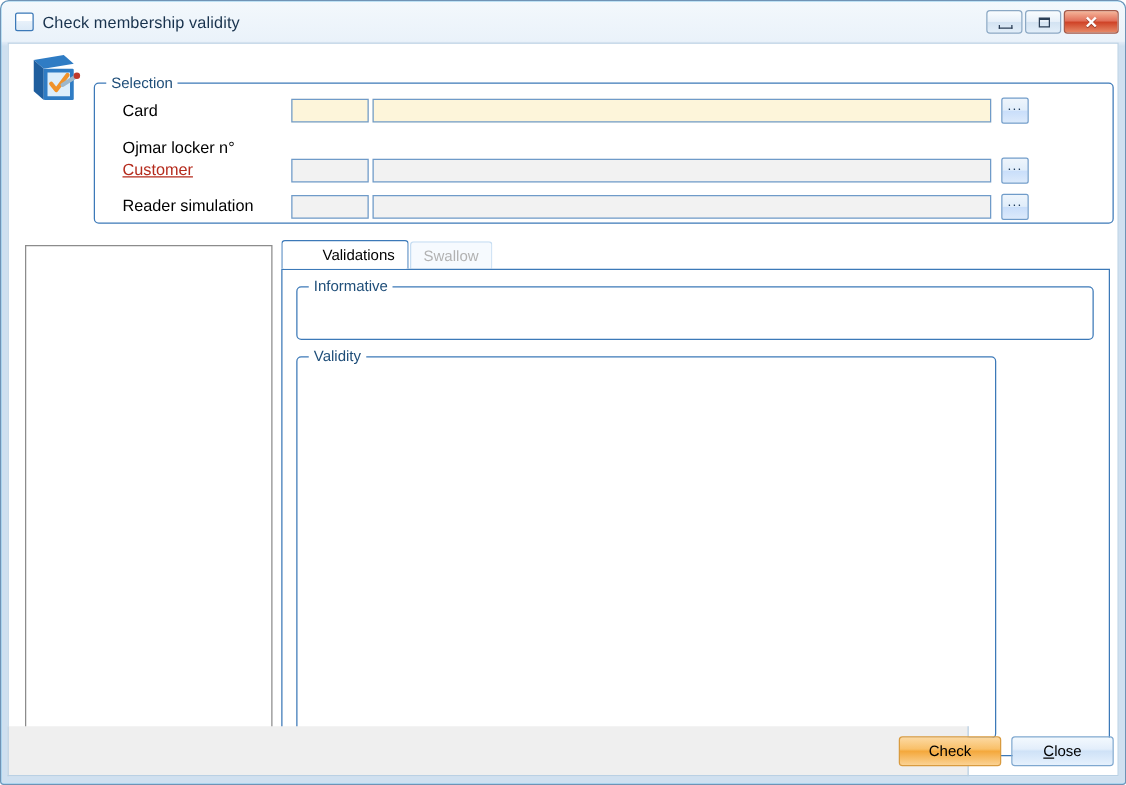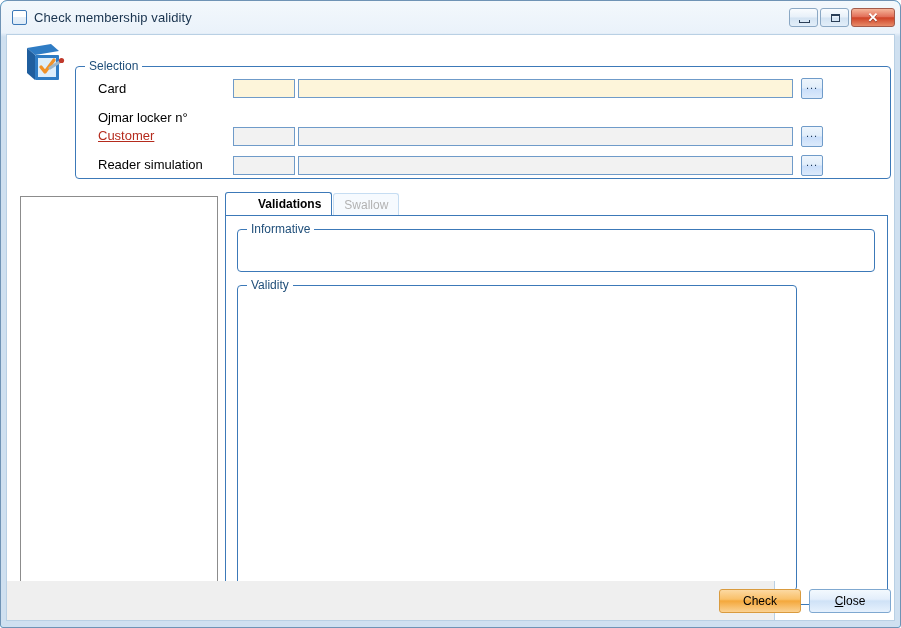"Validations" .tab.active { font-weight: bold -> normal }
